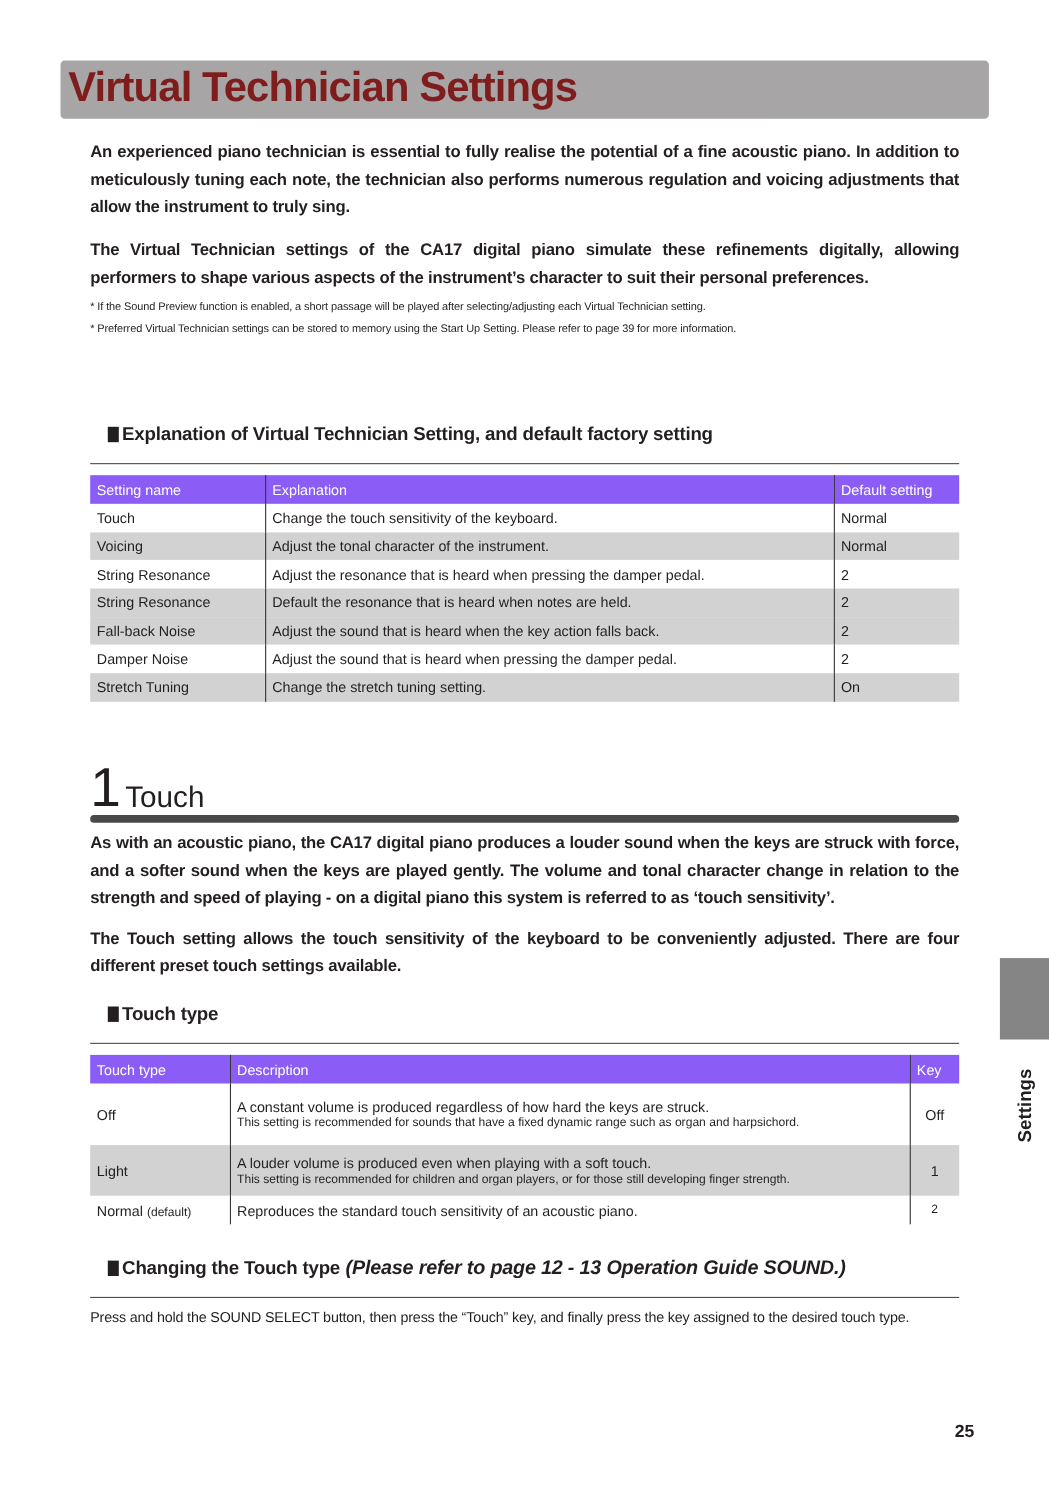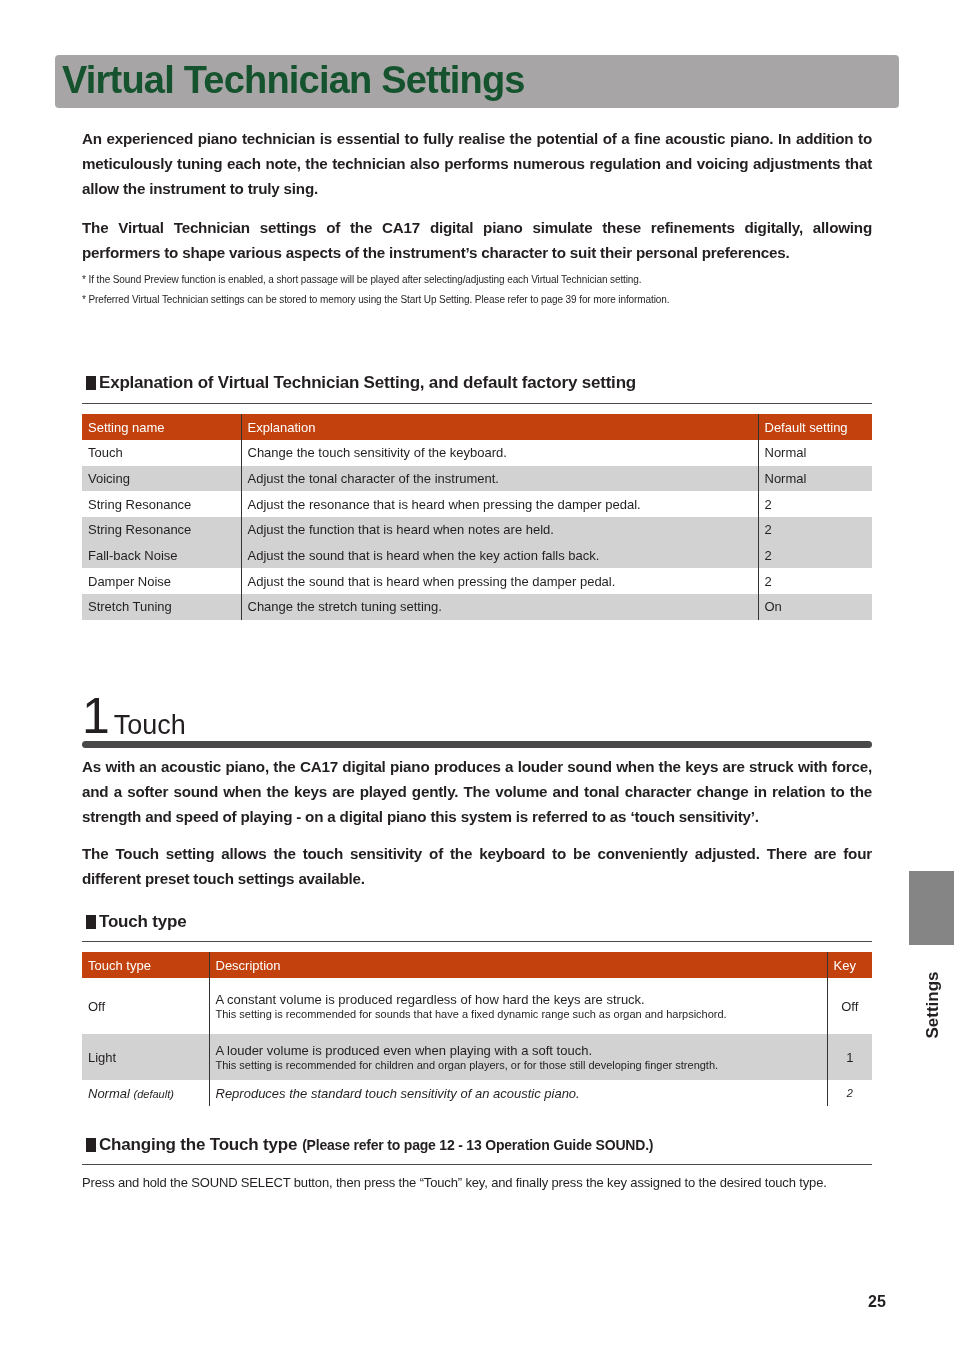"Virtual Technician Settings" .title-bar h1 { color: #14532d -> #7f1d1d }
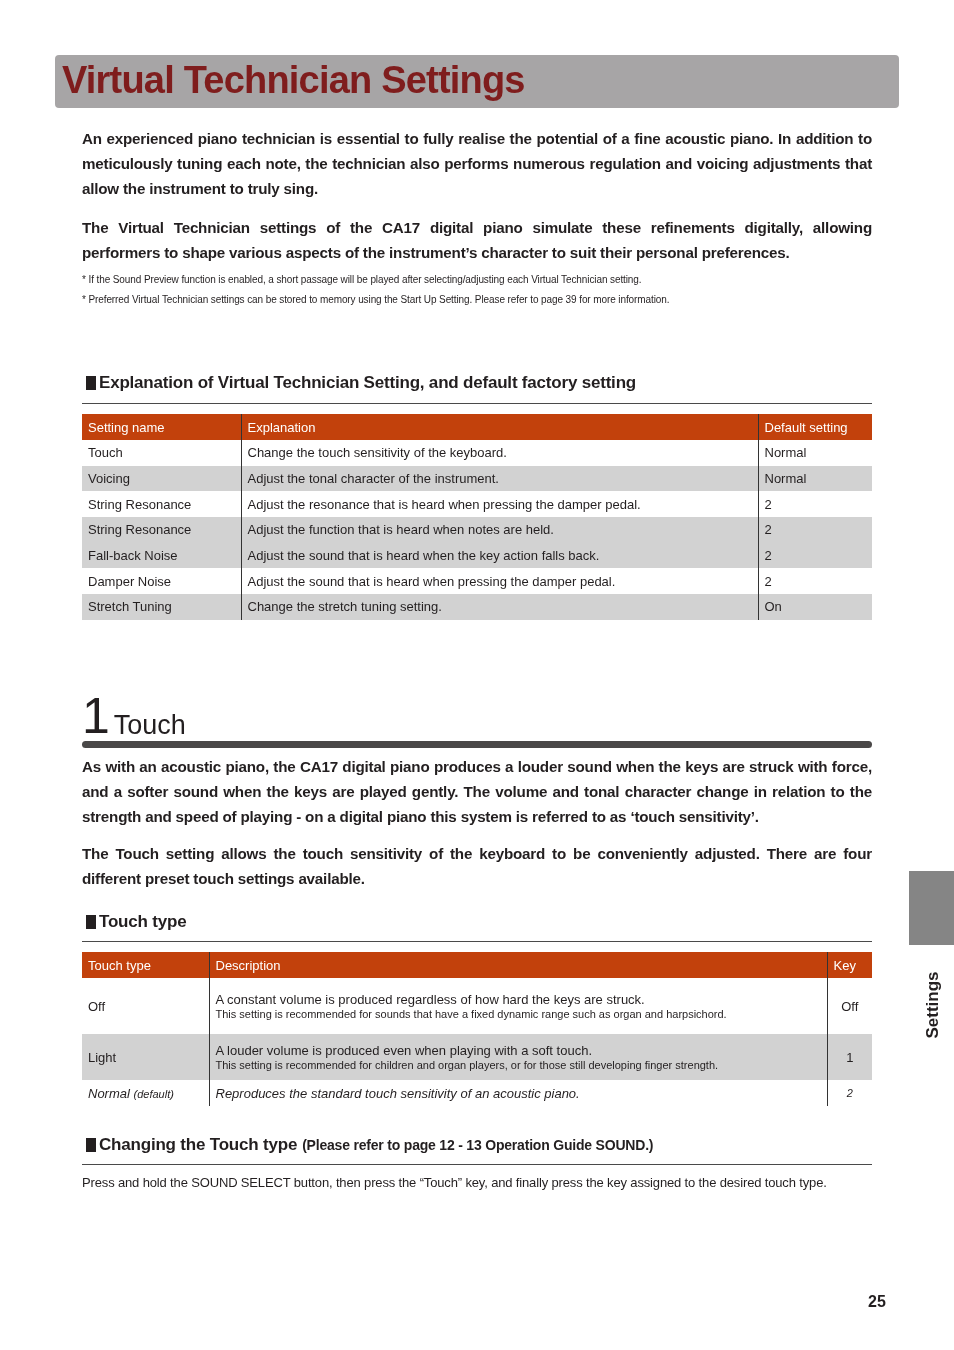"Explanation of Virtual Technician" .section-head { margin: 4px -> 16px }
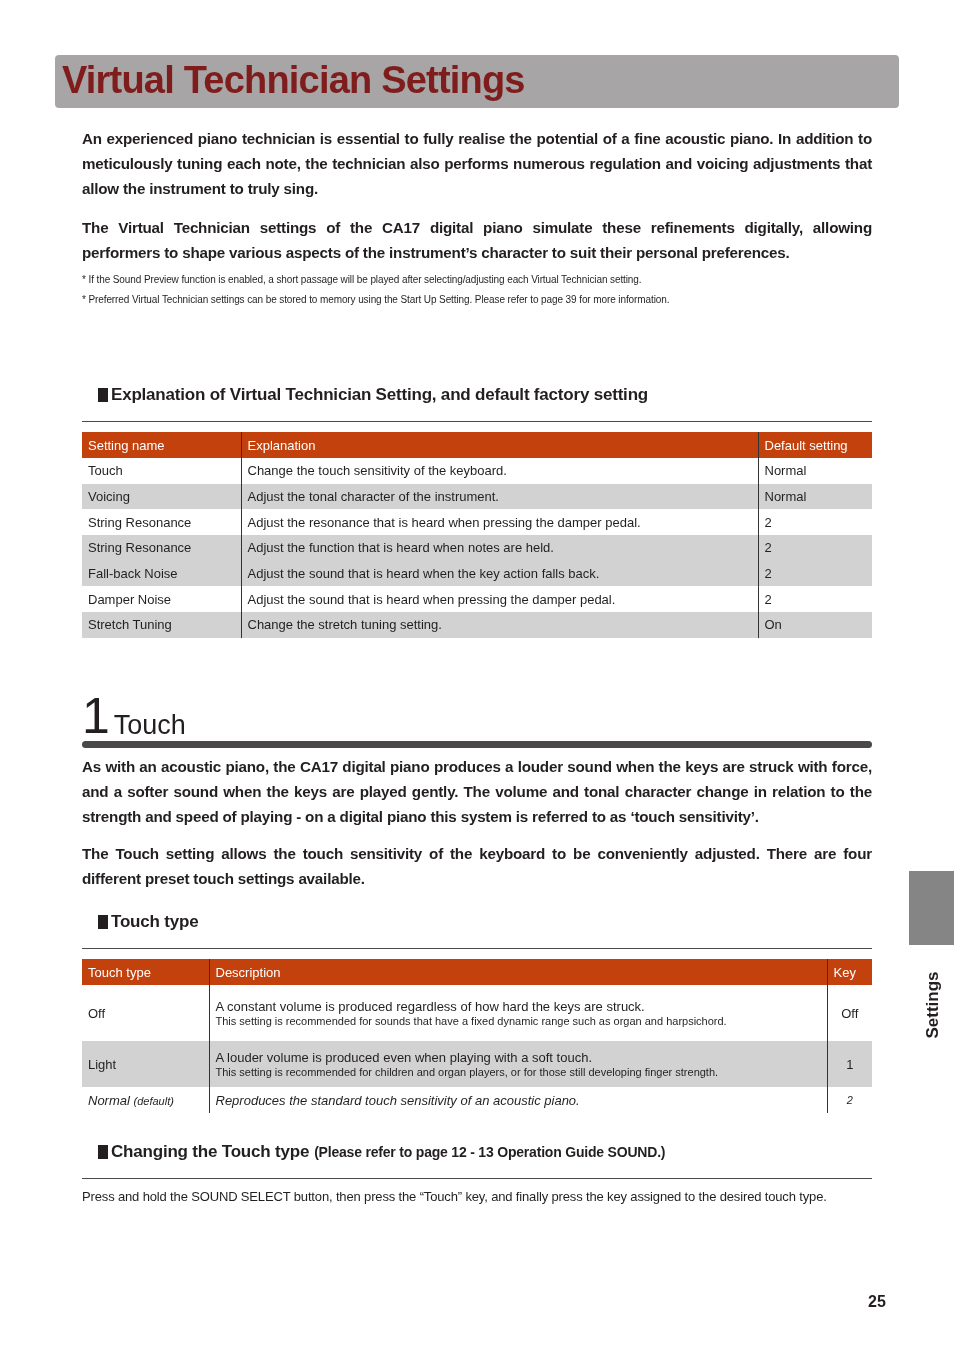"Setting name" th { background: #c2410c -> #8b5cf6 }
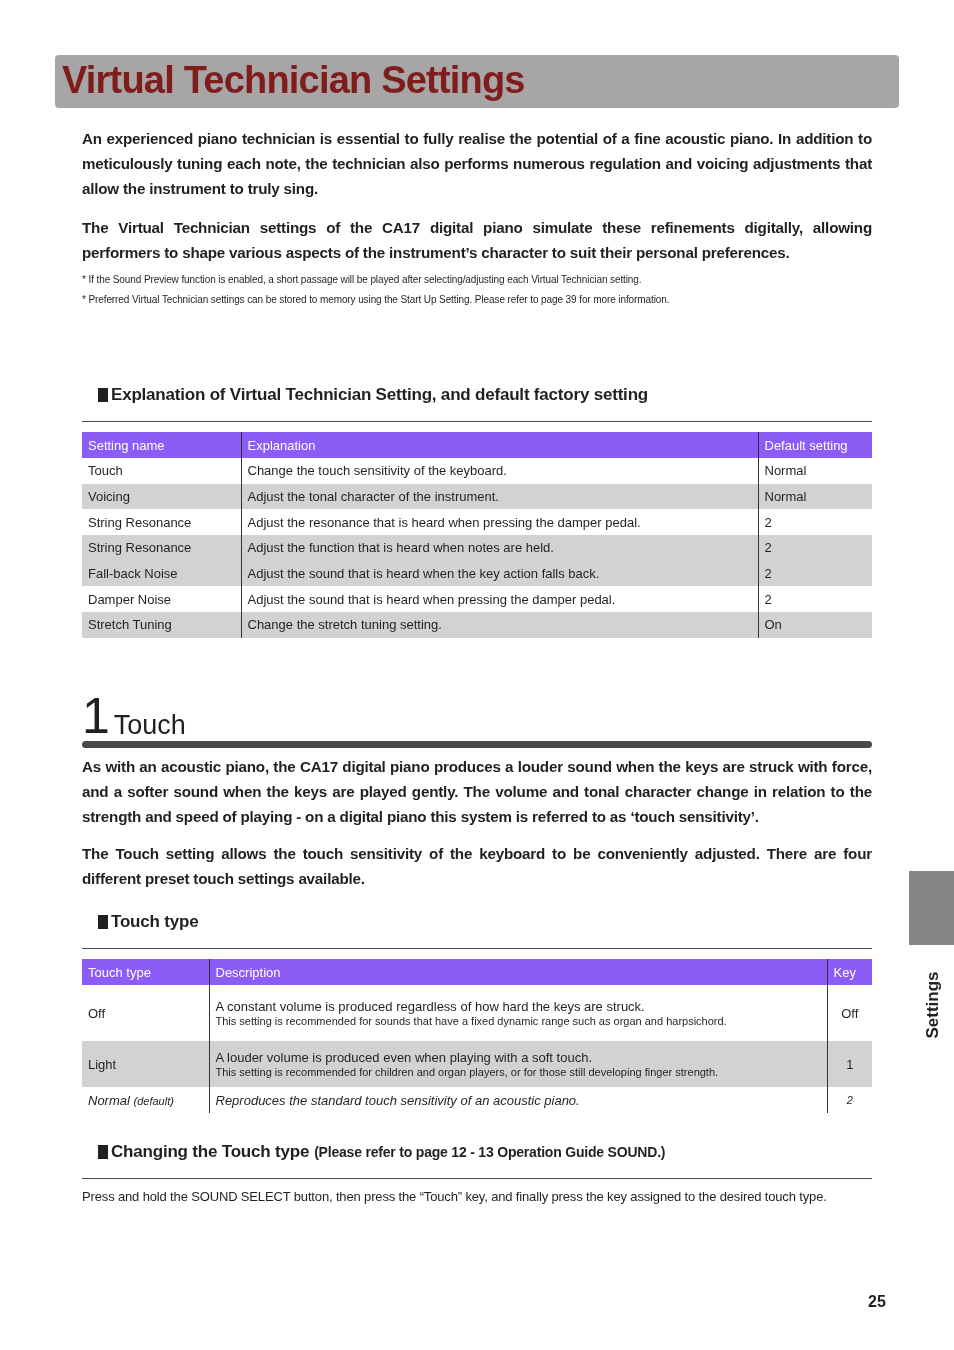"Adjust the function that is" td.vline { text: Adjust the function -> Default the resonance }
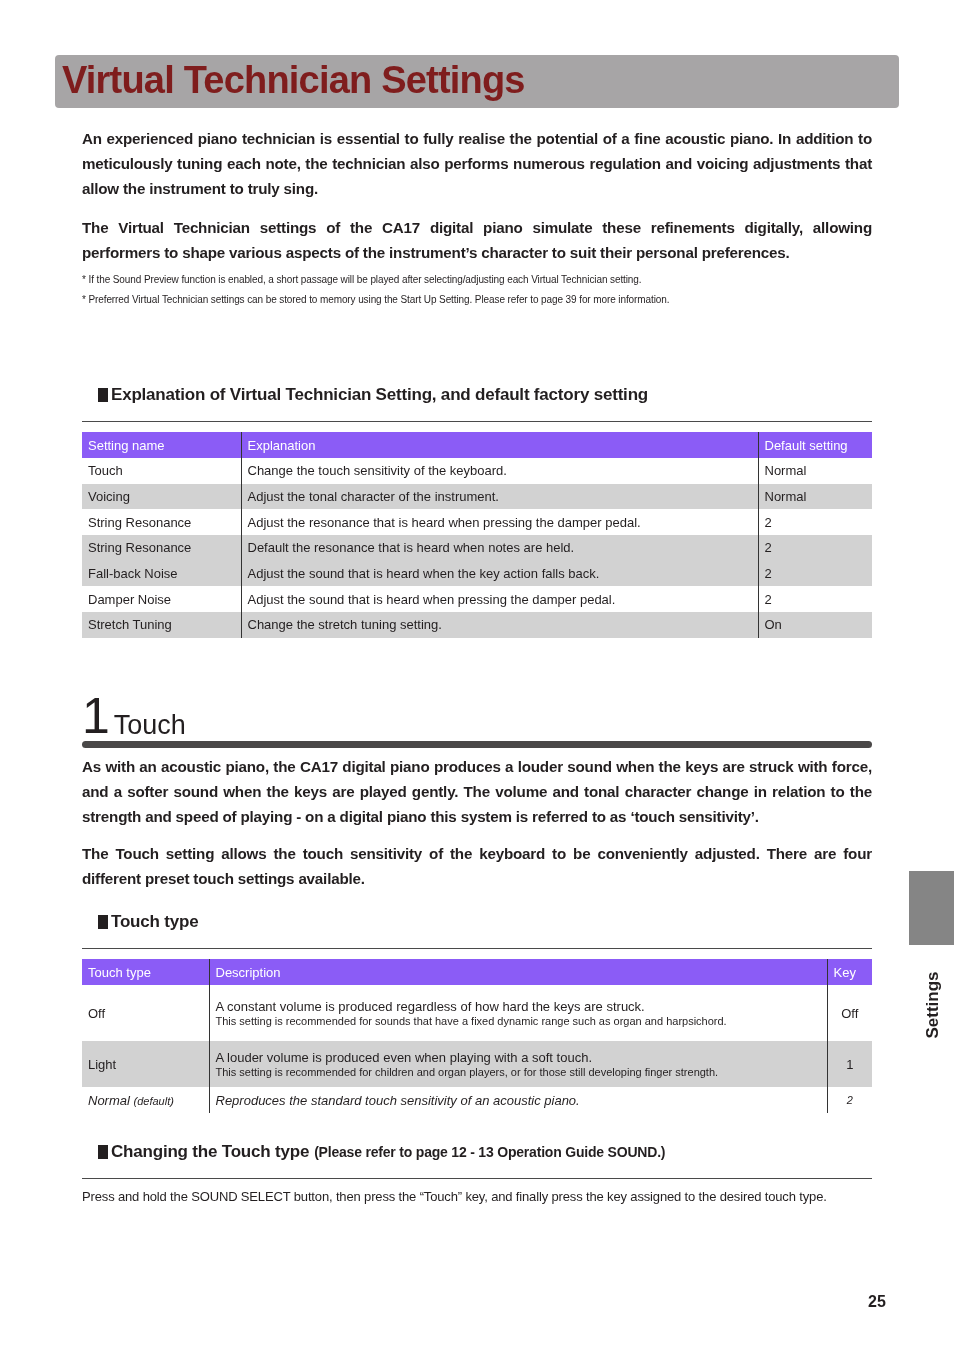"Normal (default)" tr { font-style: italic -> none }
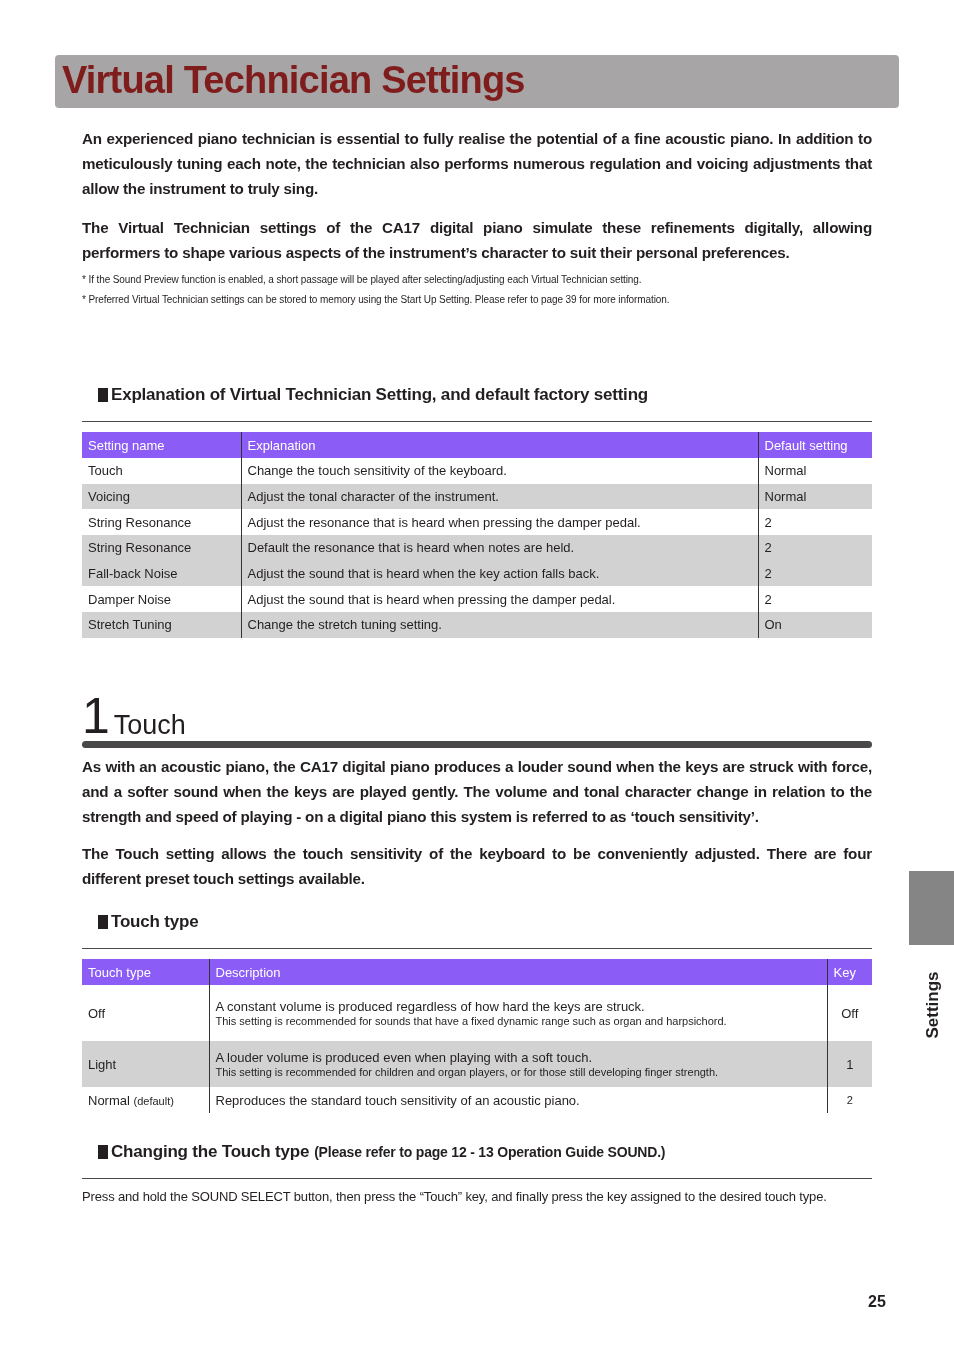"(Please refer to page 12" .section-head .sub { font-size: 14px -> 18px; font-style: none -> italic }
